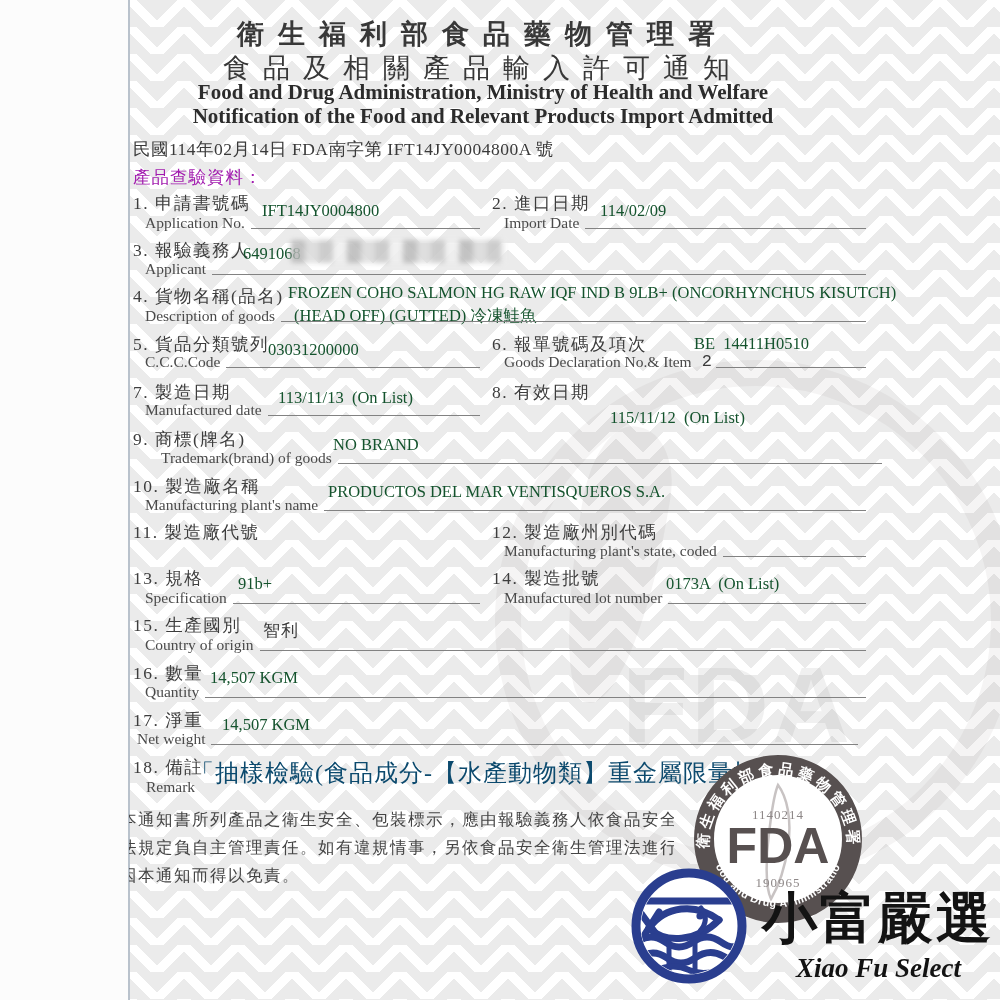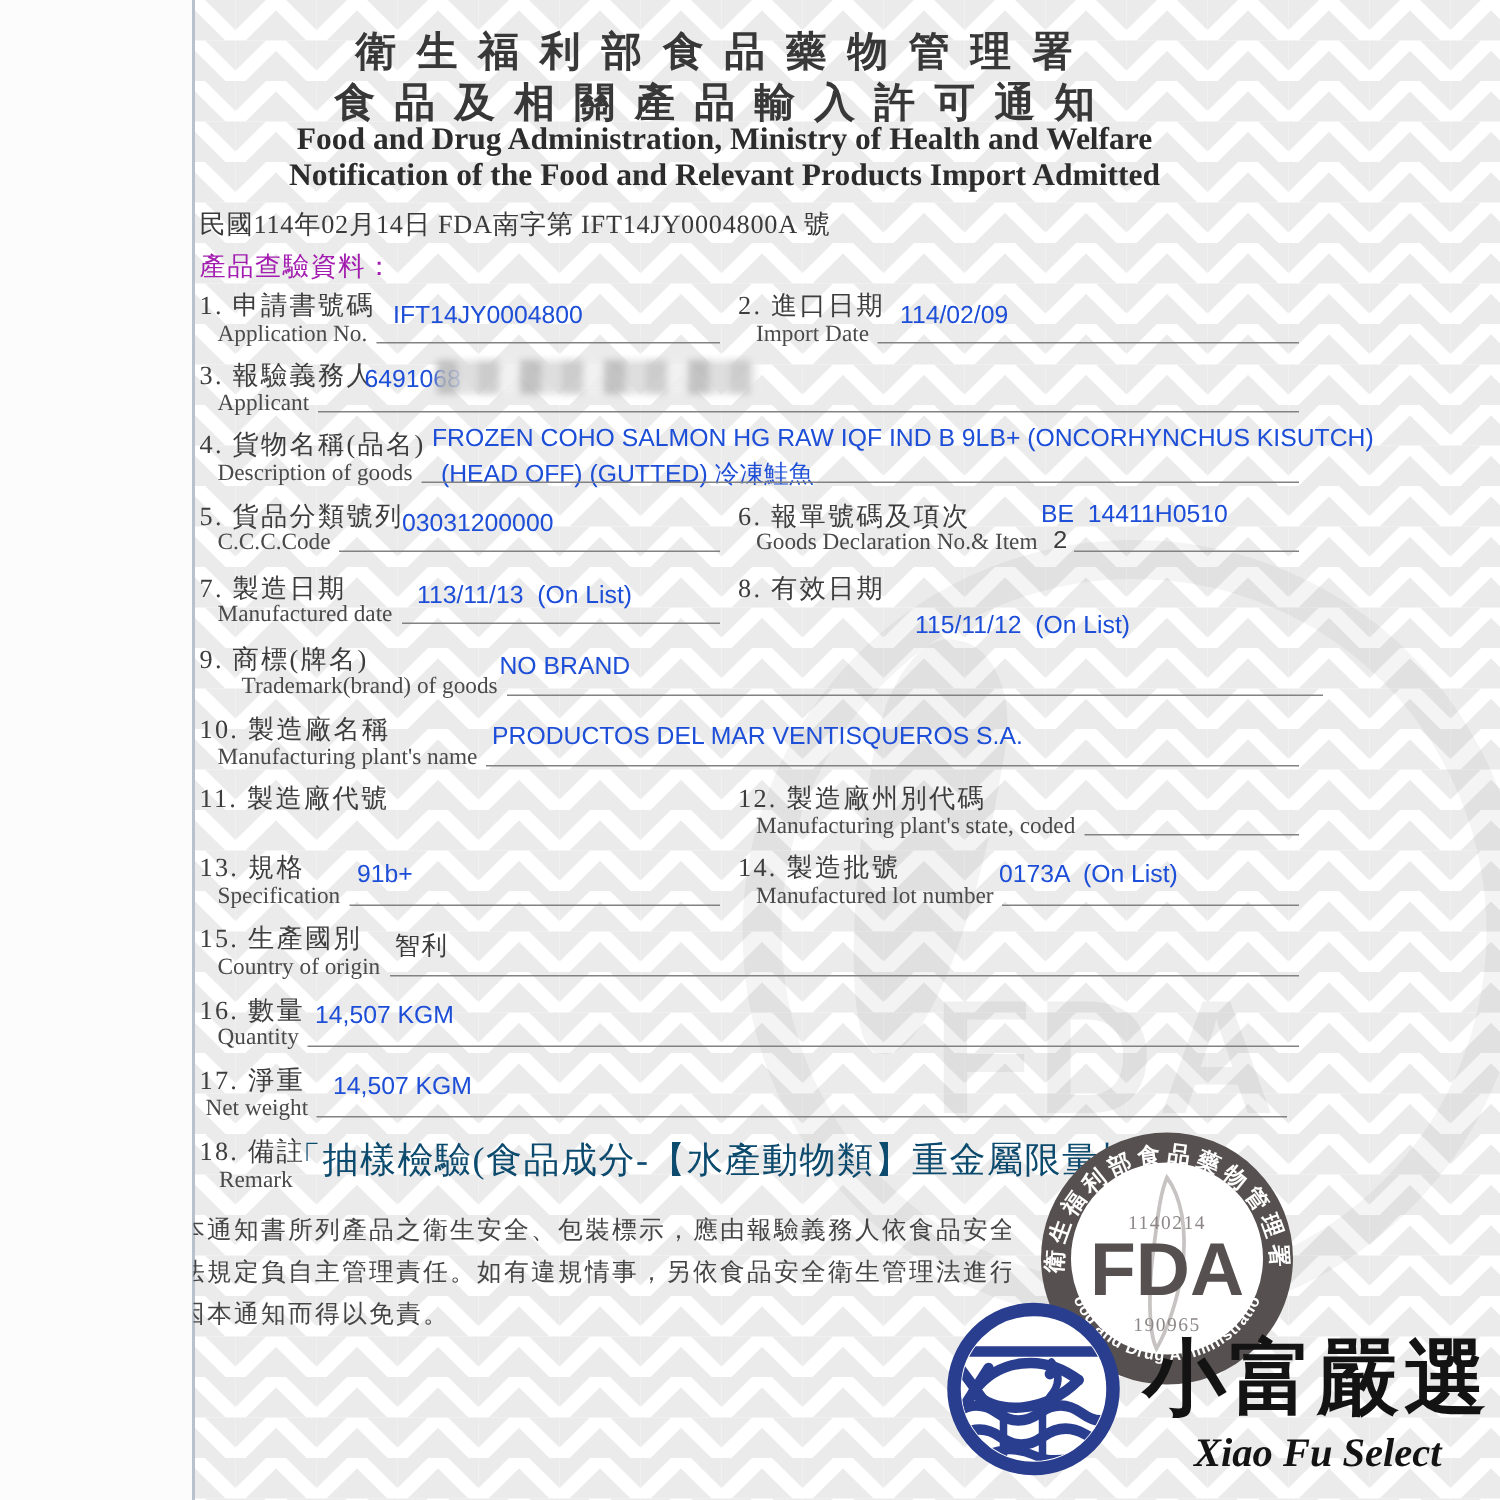"食品及相關產品輸入許可通知" .hdr-zh2 { font-weight: 700 -> 400 }
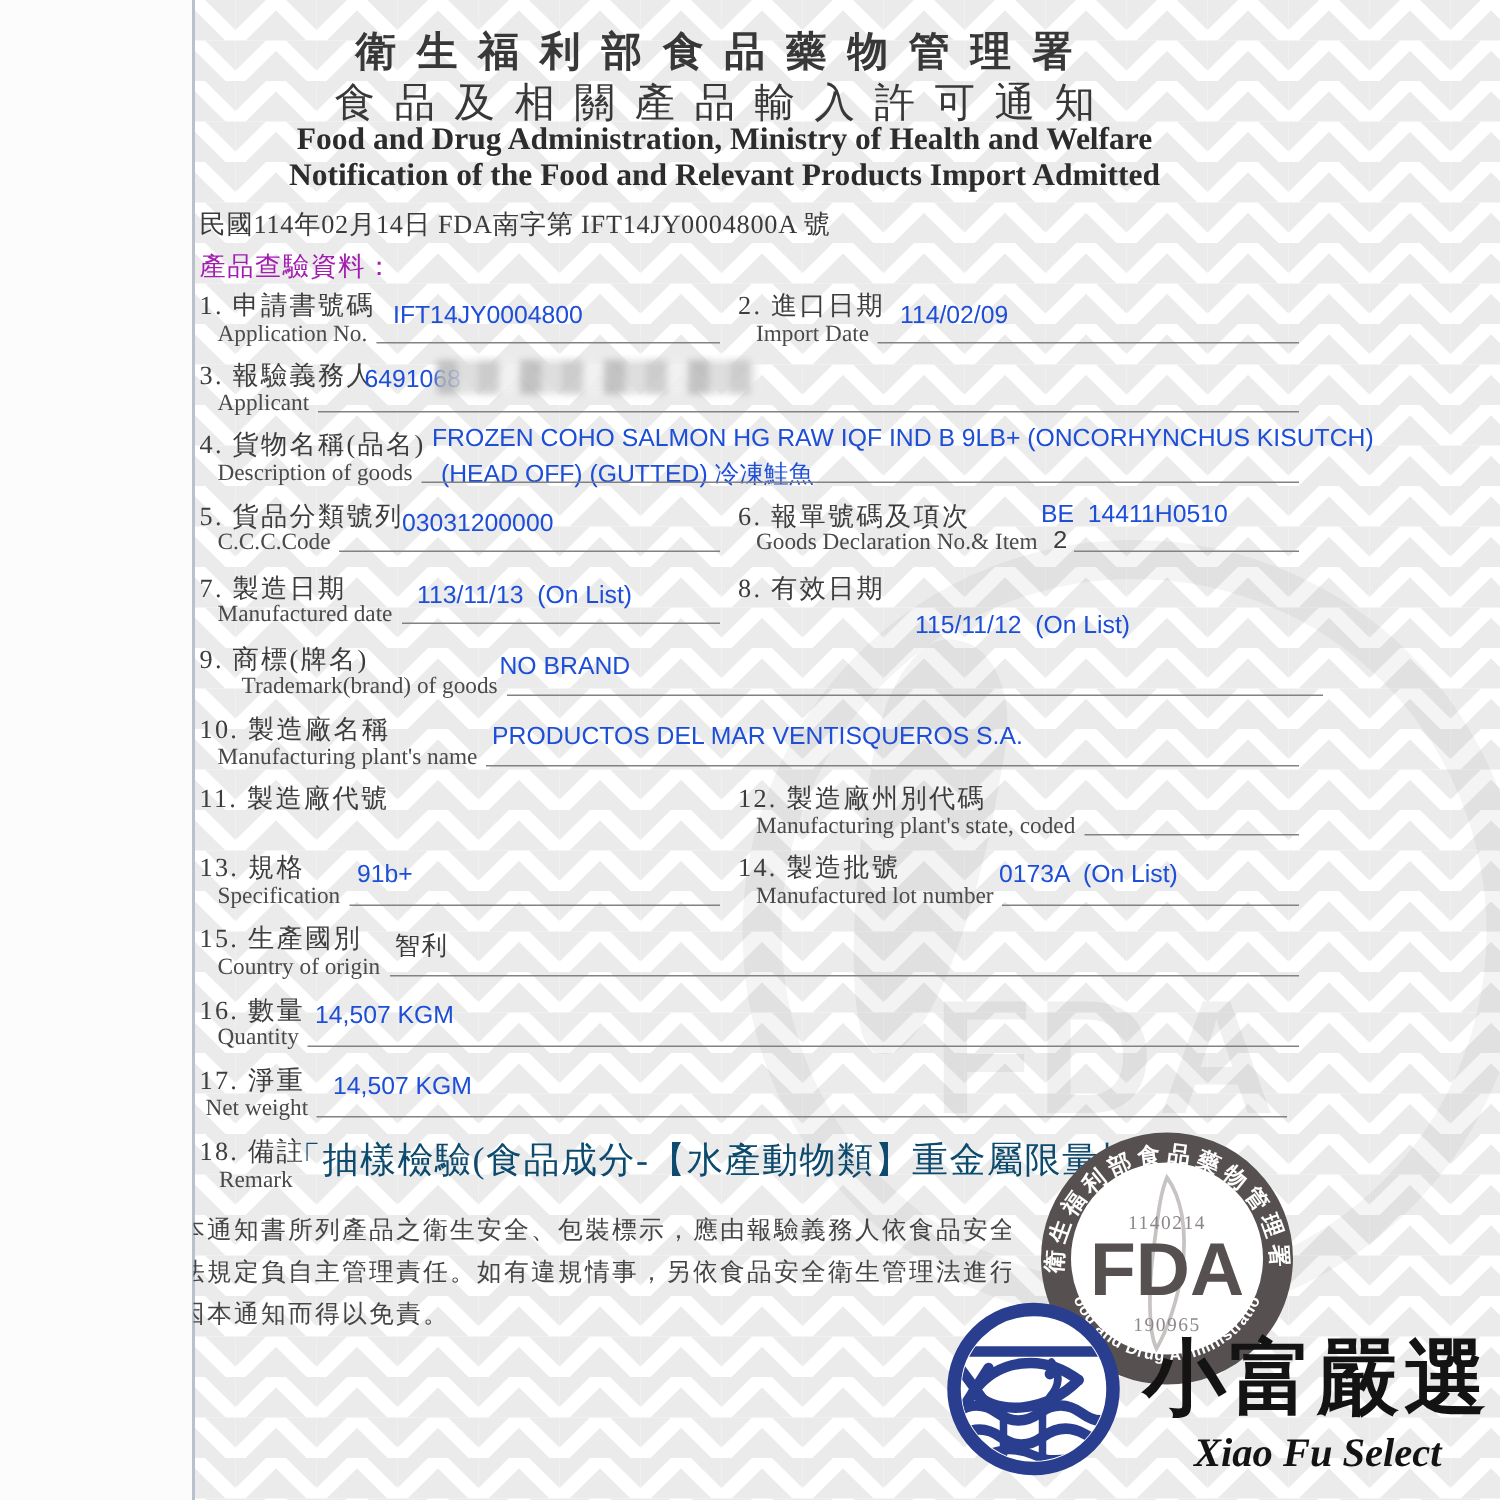"IFT14JY0004800" .val { color: #1d4ed8 -> #14532d; font-family: Liberation Sans, sans-serif -> Liberation Serif, serif }
